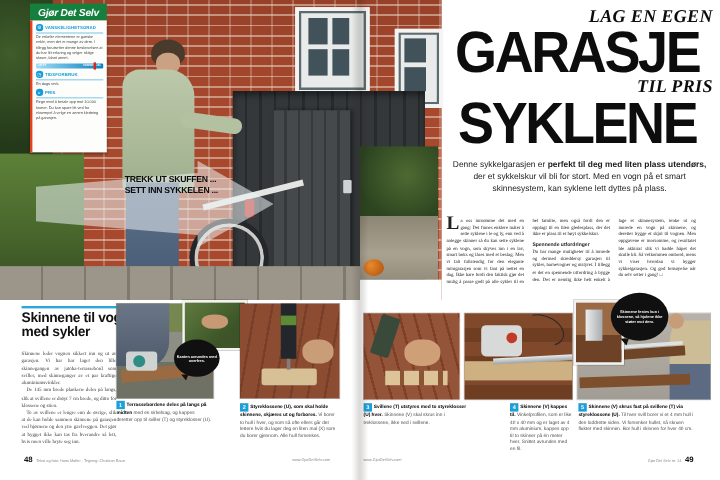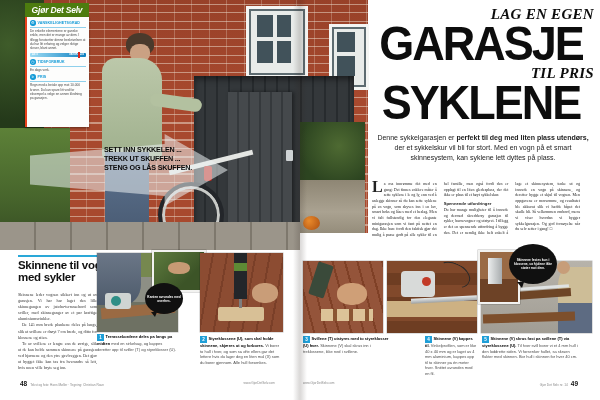"Gjør Det Selv" #brand-banner { background: #4d7c0f -> #15803d }
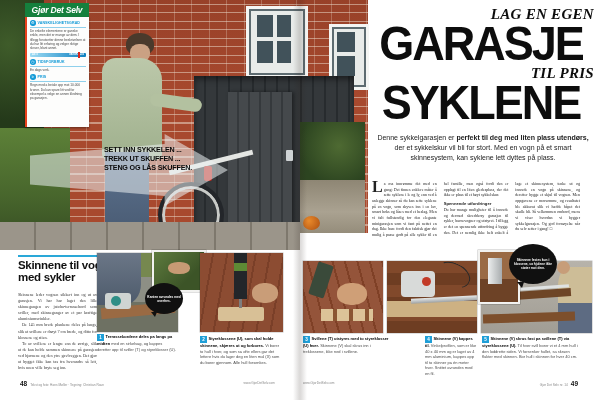"SETT INN SYKKELEN ..." div { order: before "TREKK UT SKUFFEN ..." -> after "TREKK UT SKUFFEN ..." }
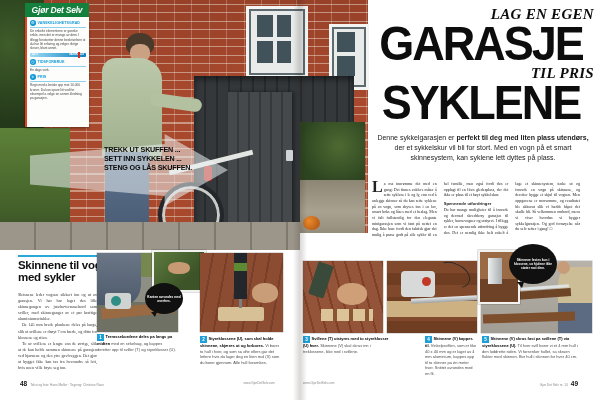"STENG OG LÅS SKUFFEN." div { html: <div>STENG OG LÅS SKUFFEN.</div> -> none }
